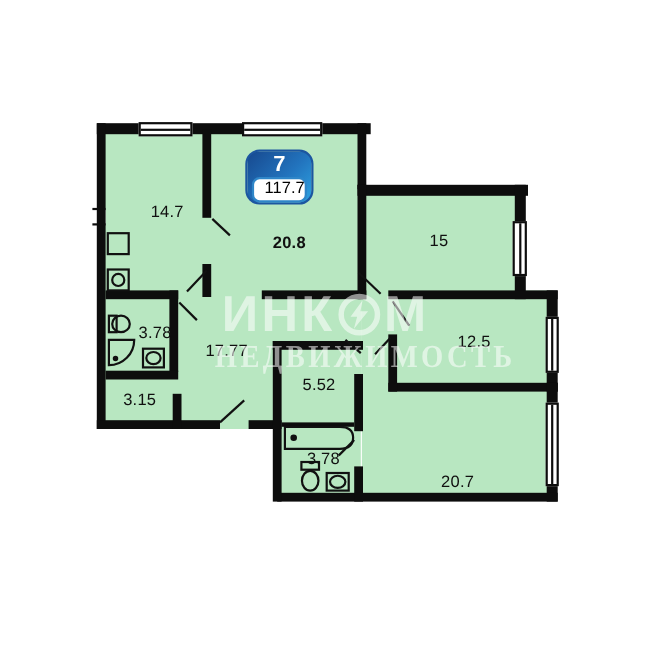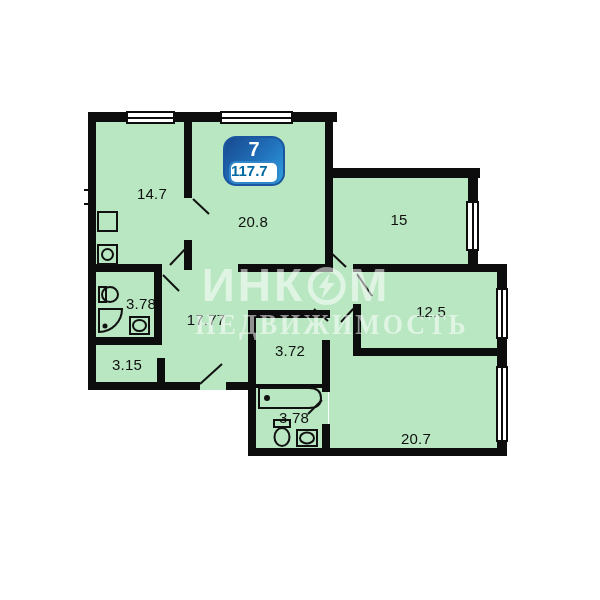"117.7" .badge-pill { color: #0369a1 -> #000000; font-weight: bold -> normal; text-align: left -> right }
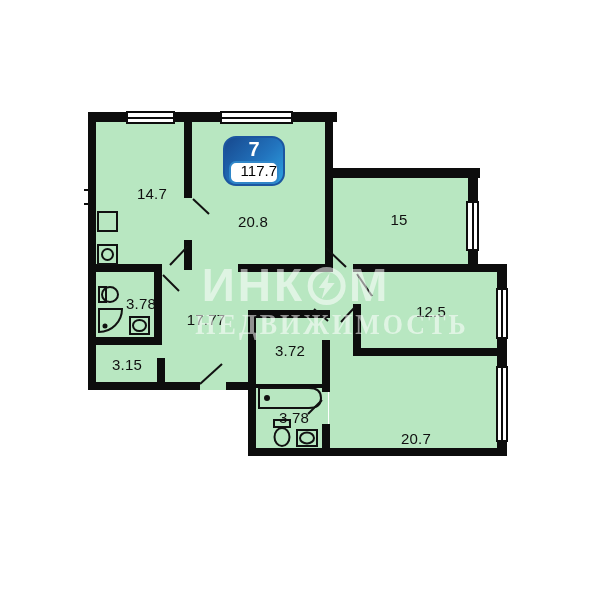"20.8" div.lbl { font-weight: none -> bold; left: 253px -> 263px }
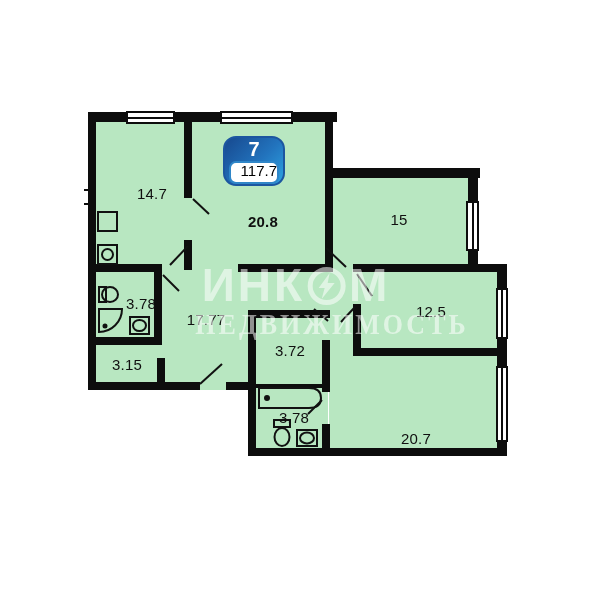"3.72" div.lbl { text: 3.72 -> 5.52 }
